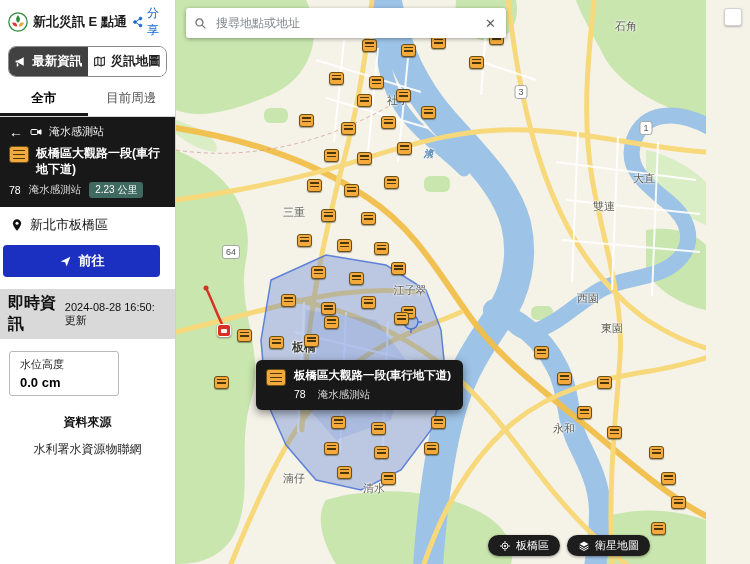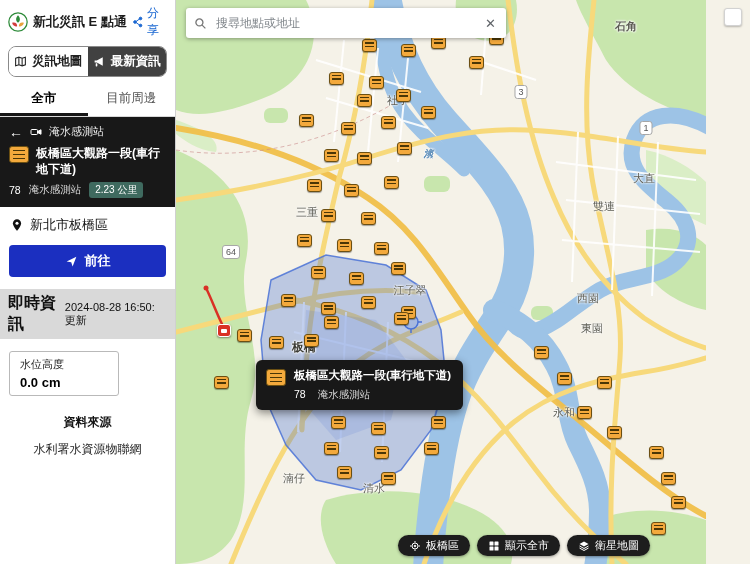"石角" span.map-label { font-weight: bold -> none }
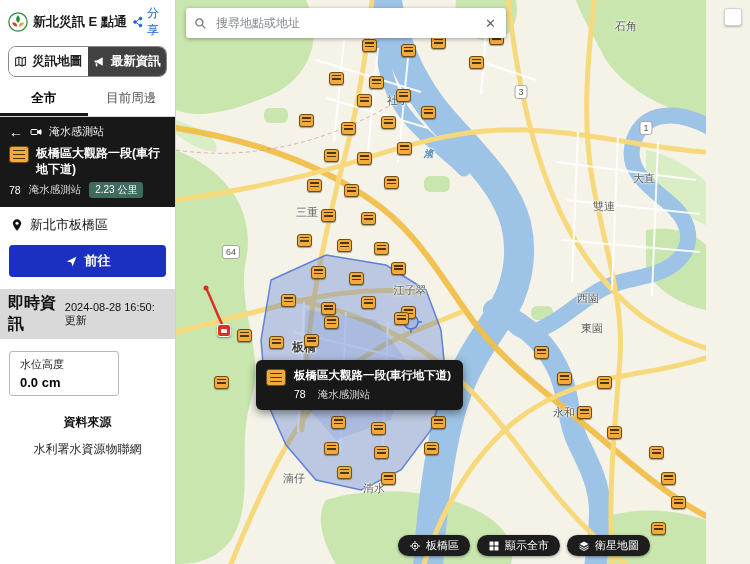"災訊地圖" div.main-tab { order: before "最新資訊" -> after "最新資訊" }
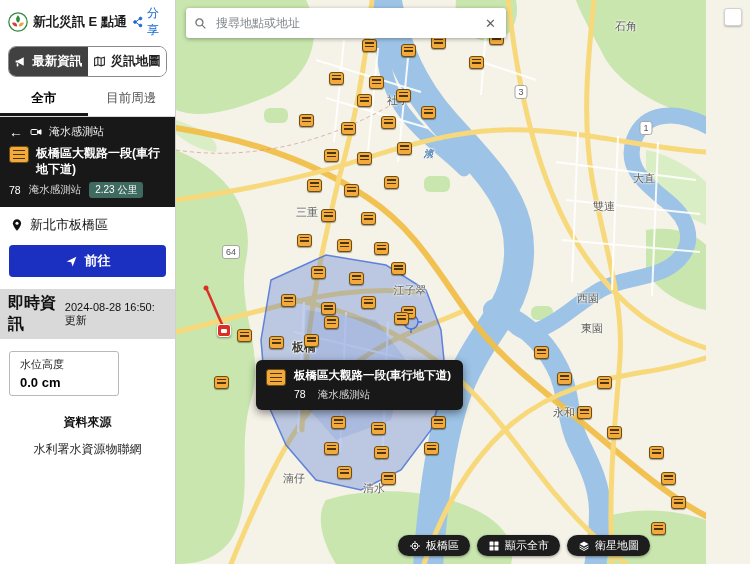"三重" span.map-label { margin-left: 13px -> none }
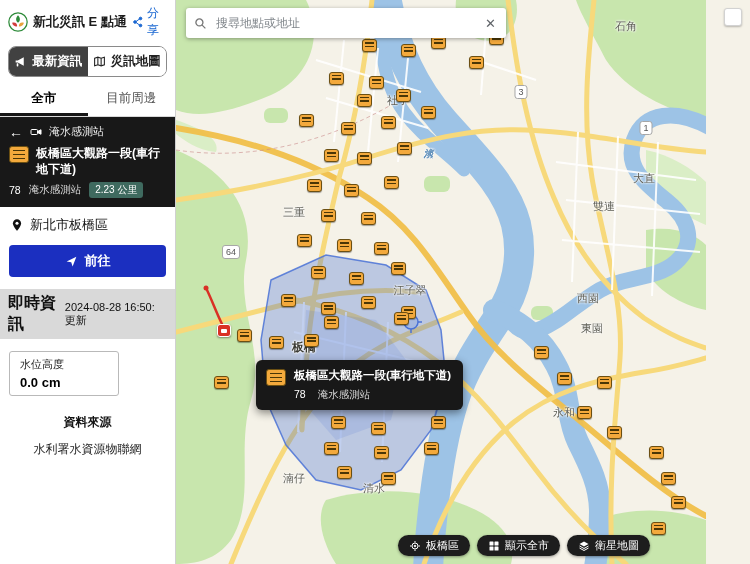"前往" .go-btn { margin: 2px 9px 12px -> 2px 3px 12px }
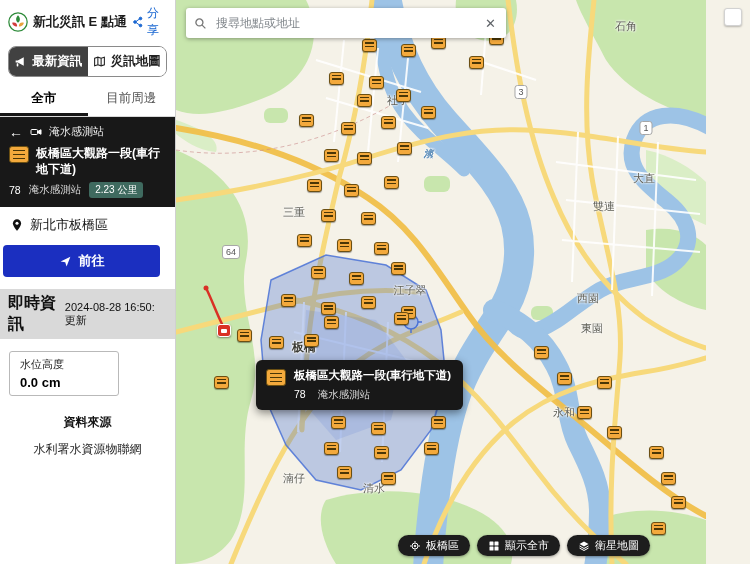"東園" span.map-label { left: 416px -> 436px }
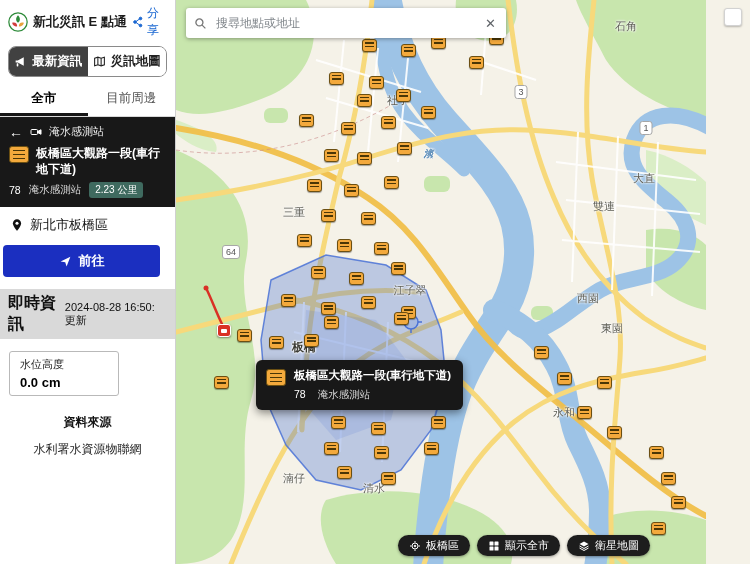"永和" span.map-label { top: 412px -> 428px }
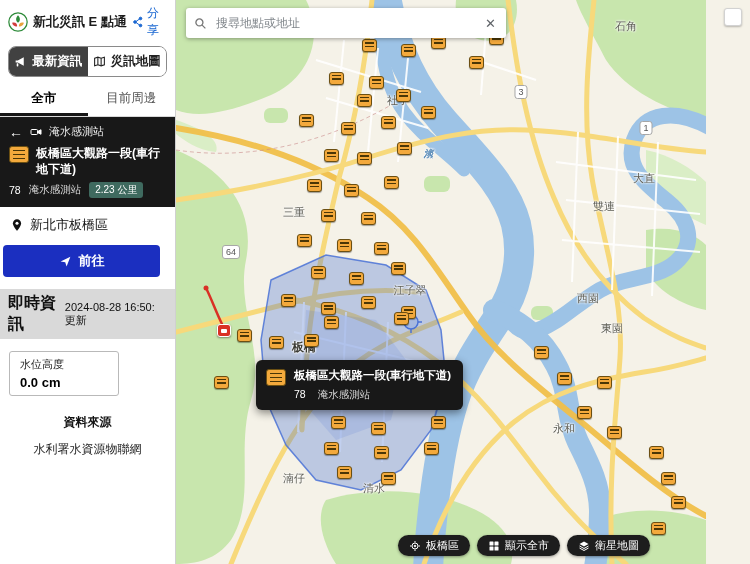"顯示全市" button.map-btn { html: <button> <svg> <rect></rect> <rect></rect> <rect></rect> <rect></rect> </svg> <span>顯示全市</span> </button> -> none }
